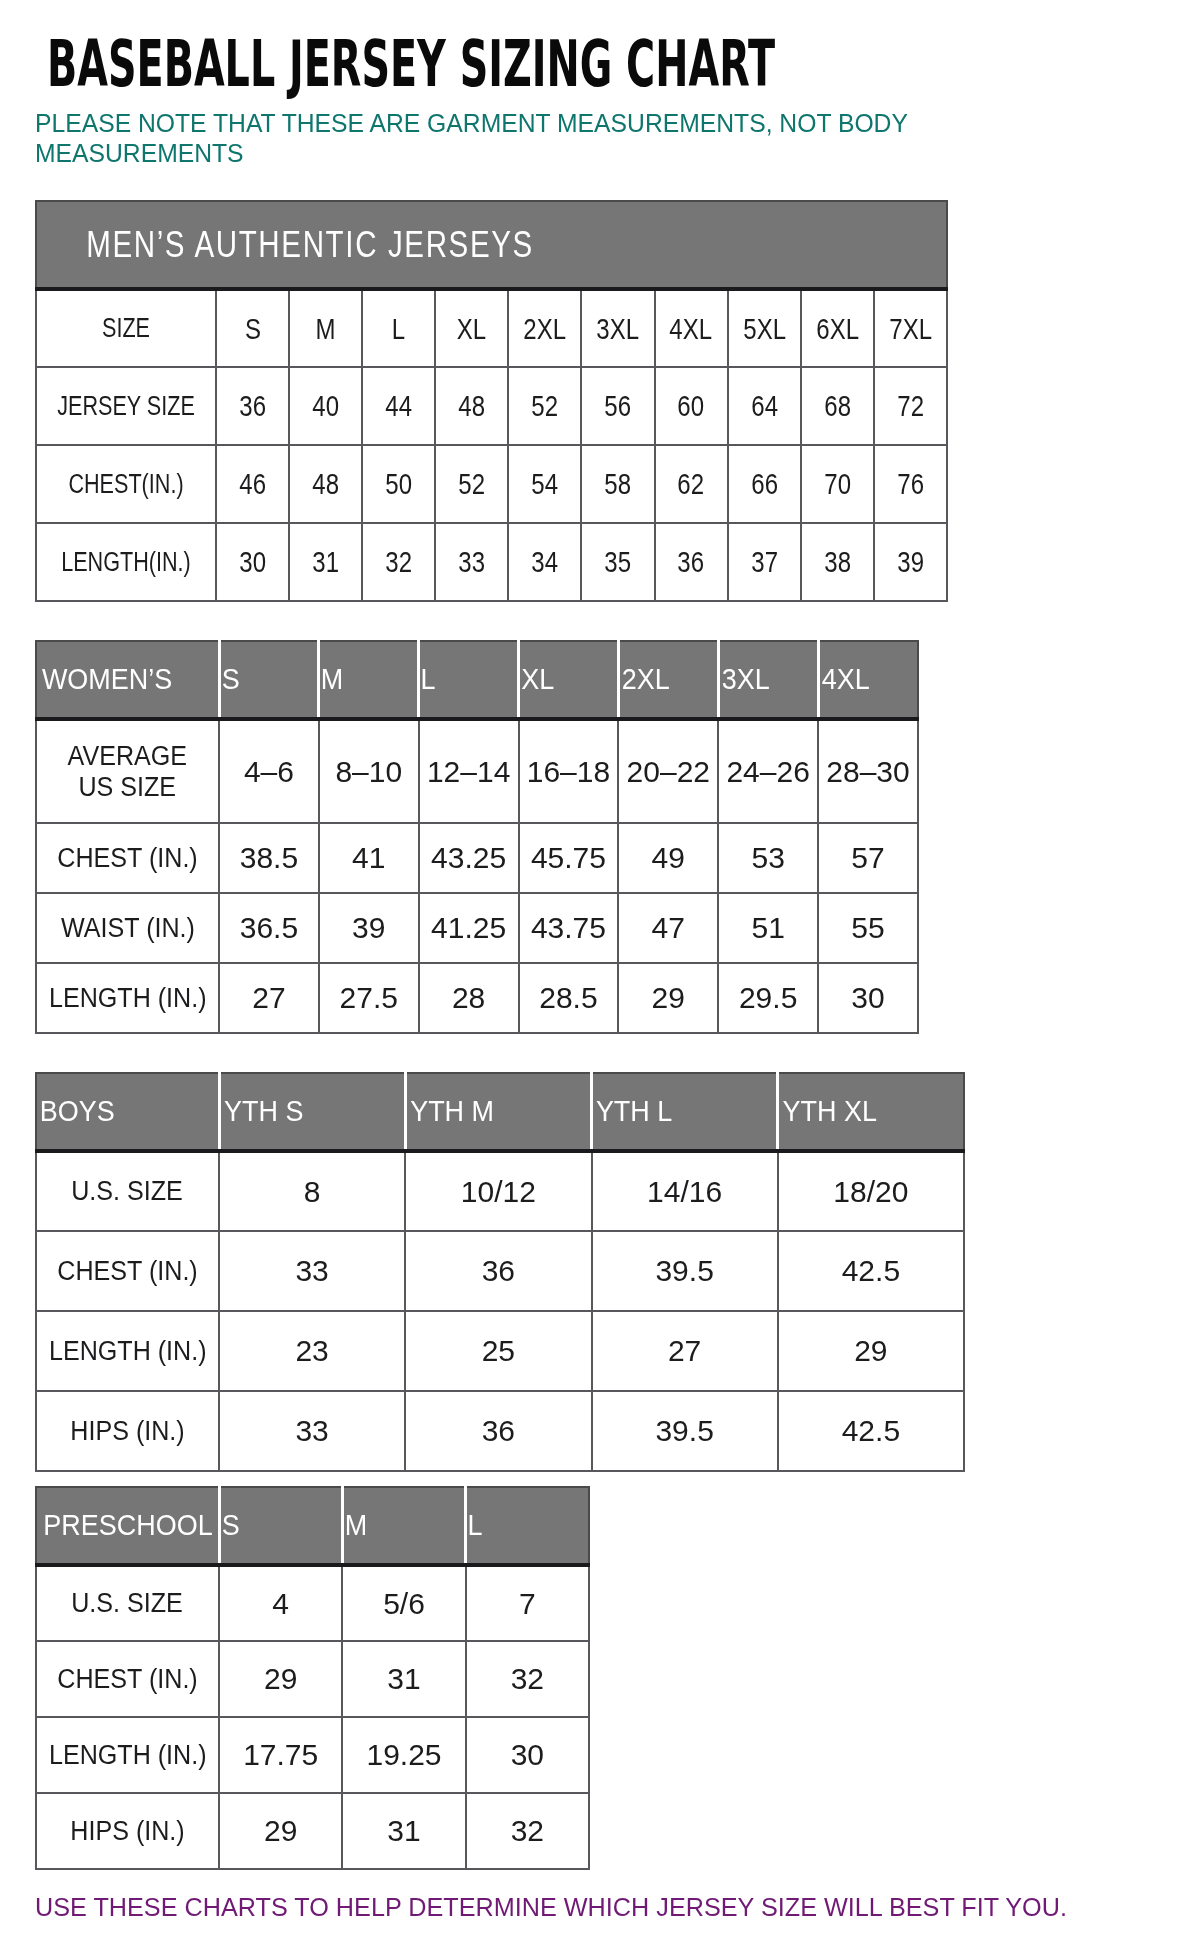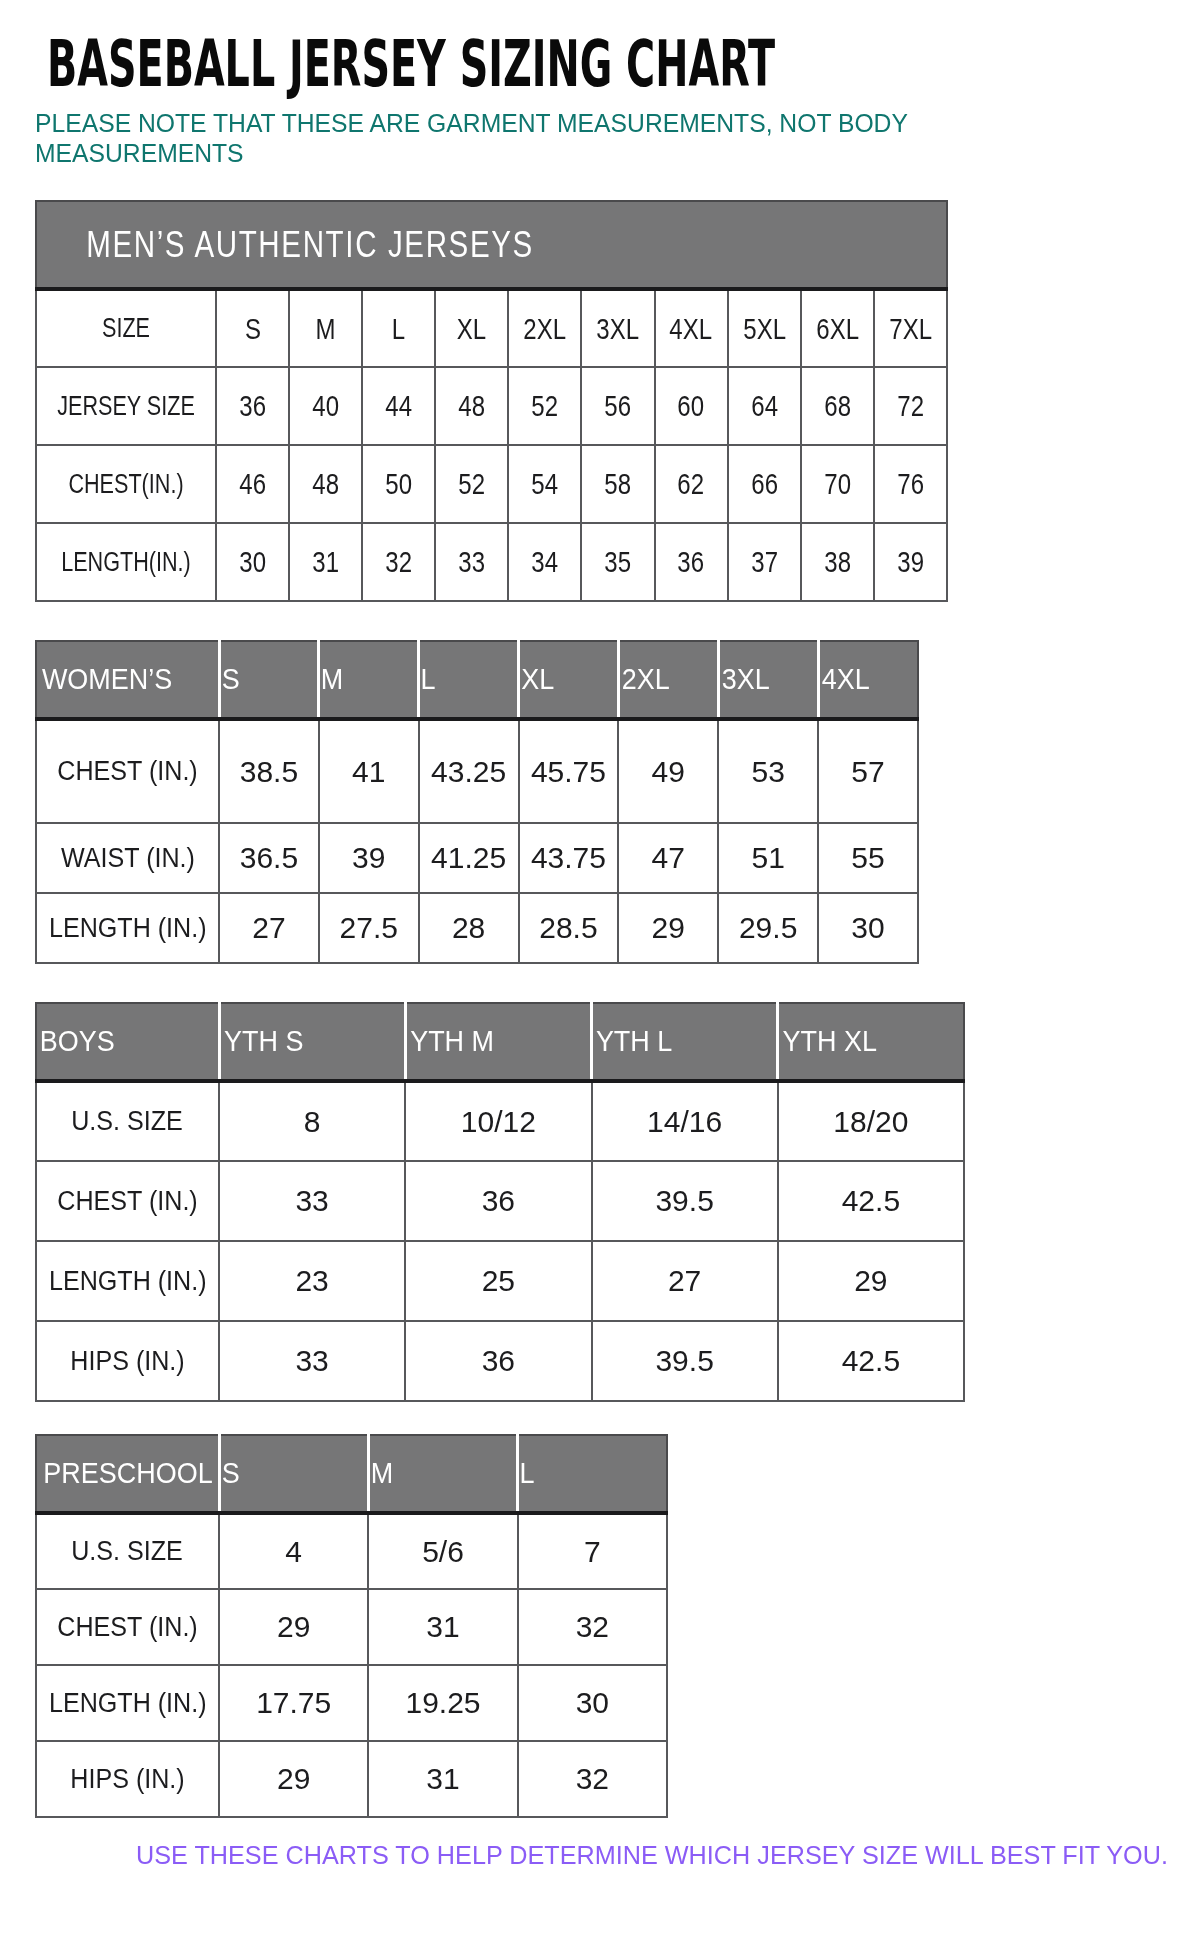"AVERAGE" tr { html: none -> <tr> <td><span>AVERAGE US SIZE</span></td> <td><span>4–6</span></td> <td><span>8–10</span></td> <td><span>12–14</span></td> <td><span>16–18</span></td> <td><span>20–22</span></td> <td><span>24–26</span></td> <td><span>28–30</span></td> </tr> }
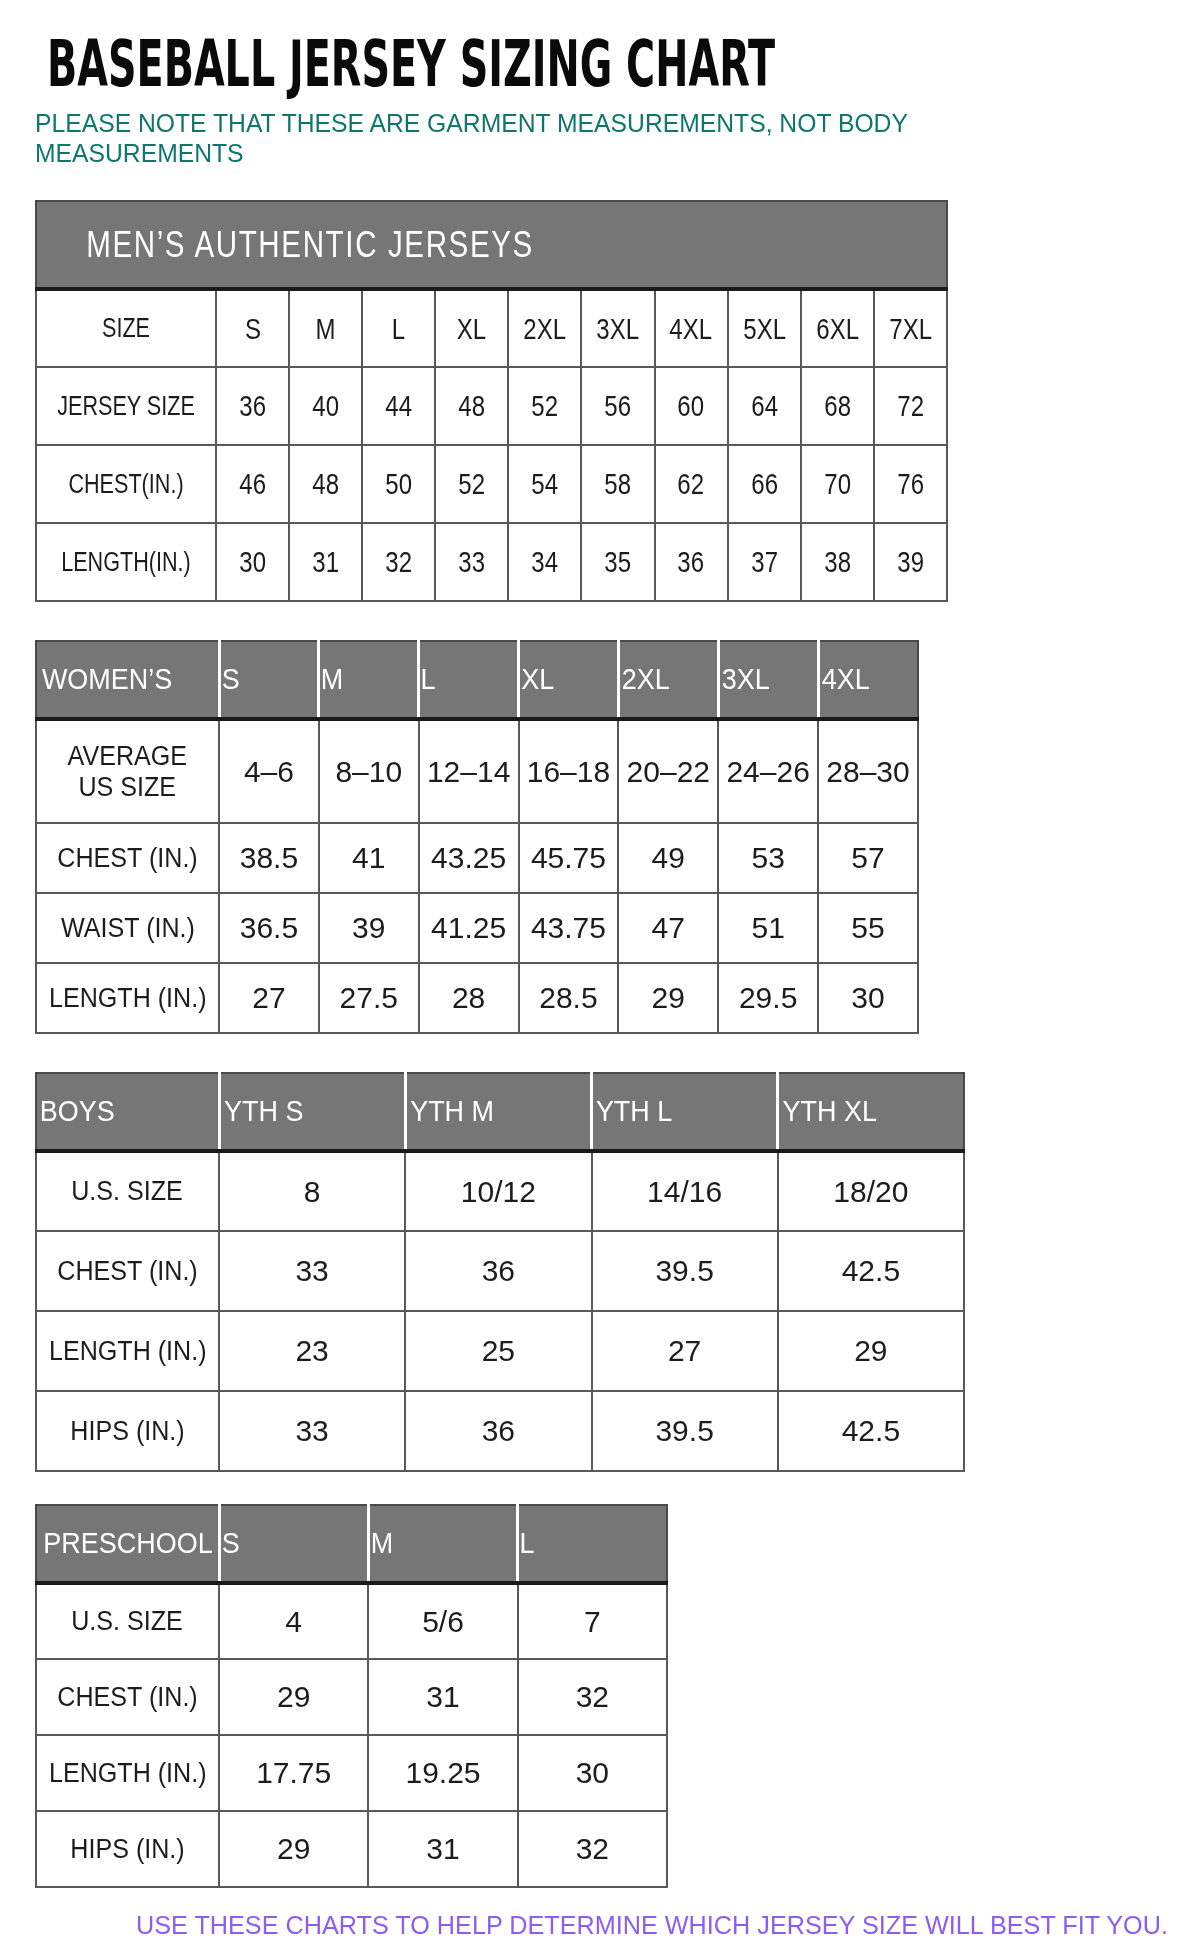"PRESCHOOL" .pre { margin-top: 32px -> 14px; width: 633px -> 555px }
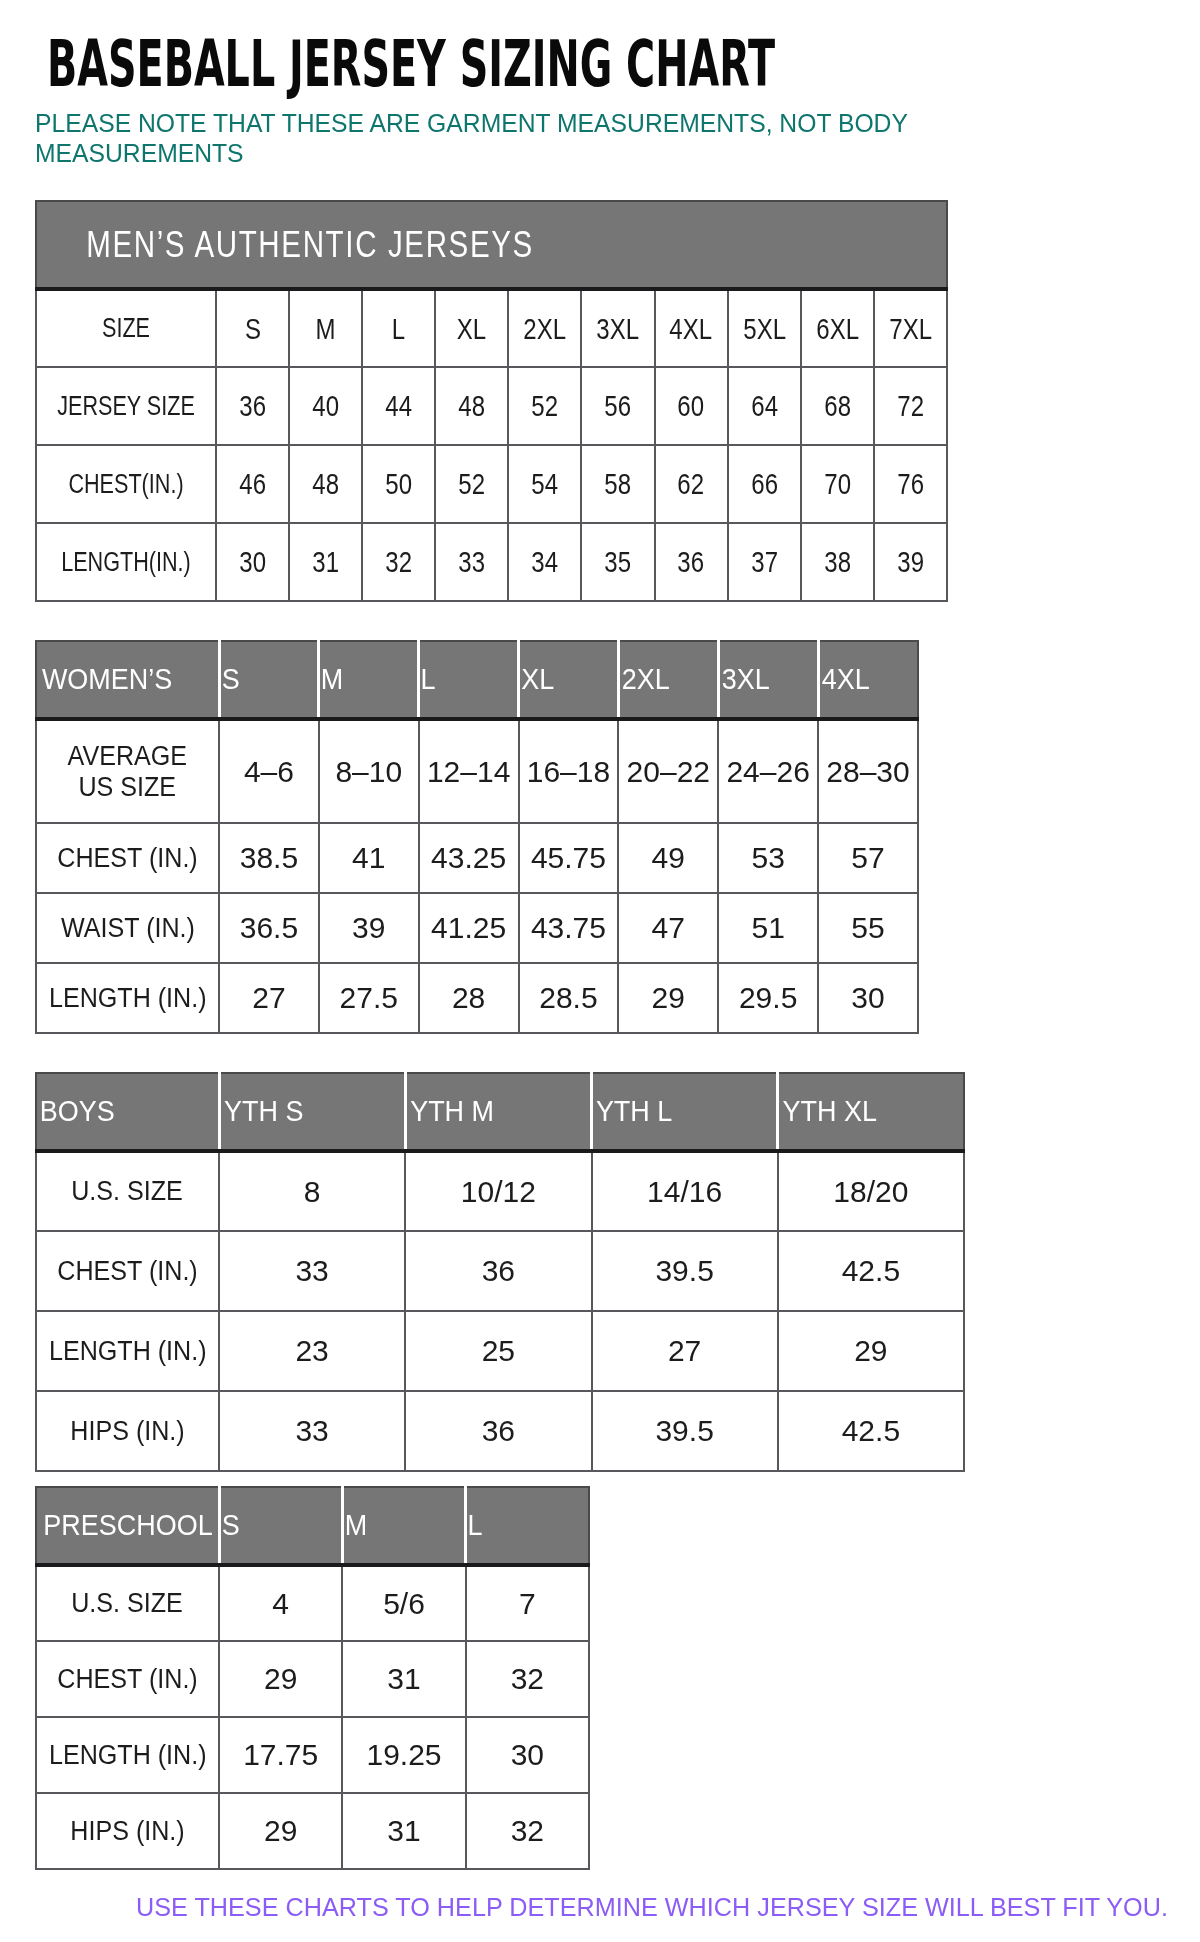"USE THESE CHARTS TO HELP" .footer { color: #8b5cf6 -> #701a75; text-align: right -> none }
